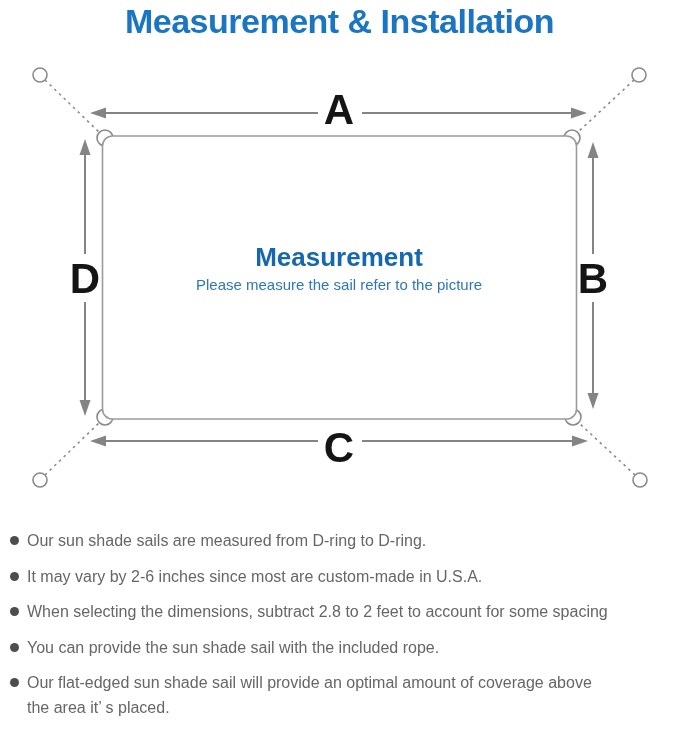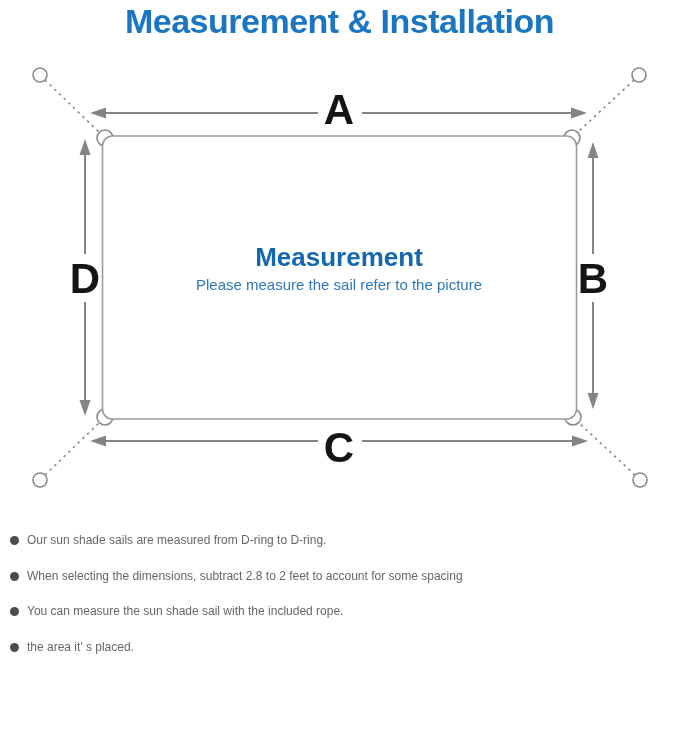"Our sun shade sails are" .bullet-line { font-size: 12px -> 16px }
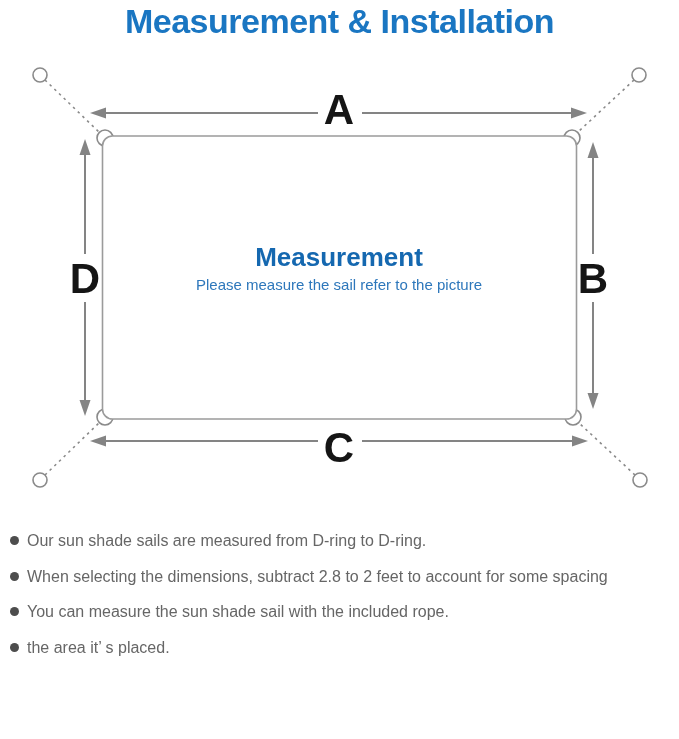"It may vary by 2-6" div.bullet-item { html: none -> <div> <span></span> <div>It may vary by 2-6 inches since most are custom-made in U.S.A.</div> </div> }
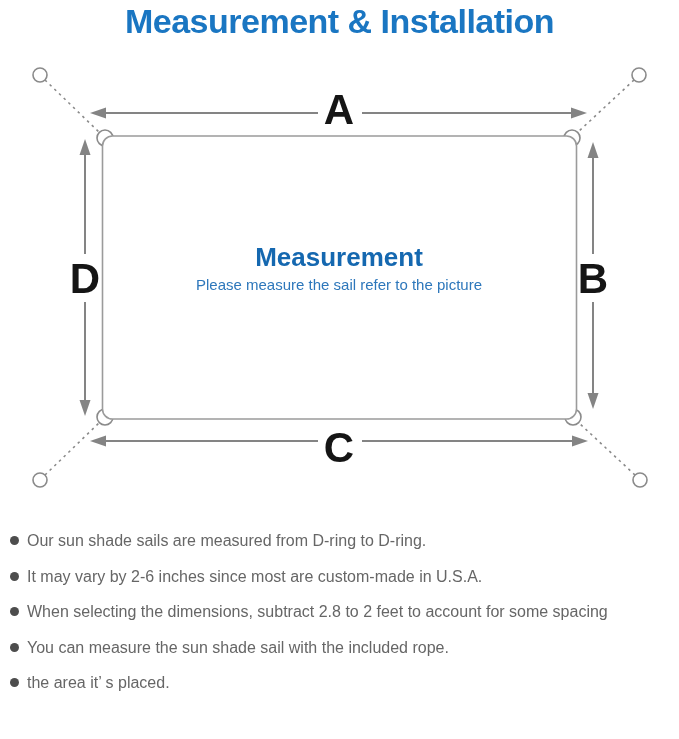"You can measure the sun" div.bullet-line { text: measure -> provide }
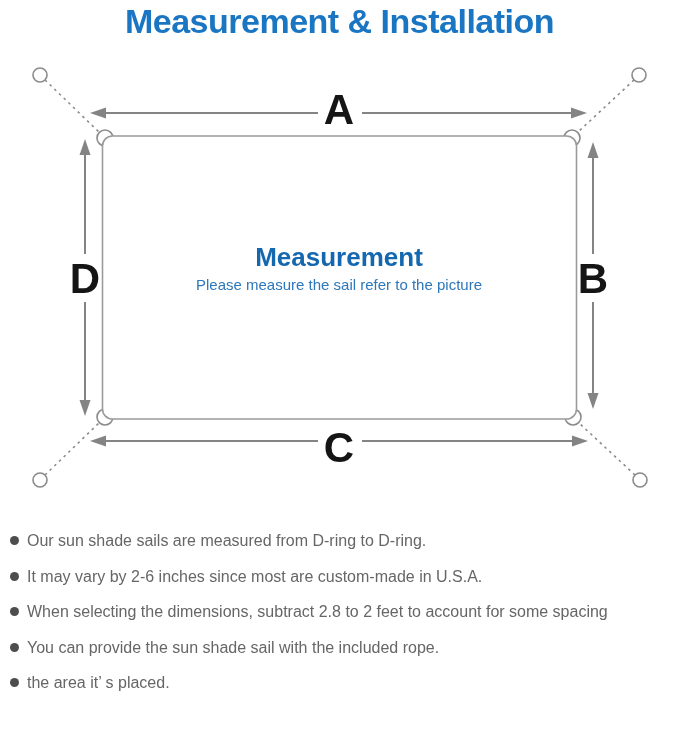"Our flat-edged sun shade sail" div.bullet-line { html: none -> <div>Our flat-edged sun shade sail will provide an optimal amount of coverage above</div> }
